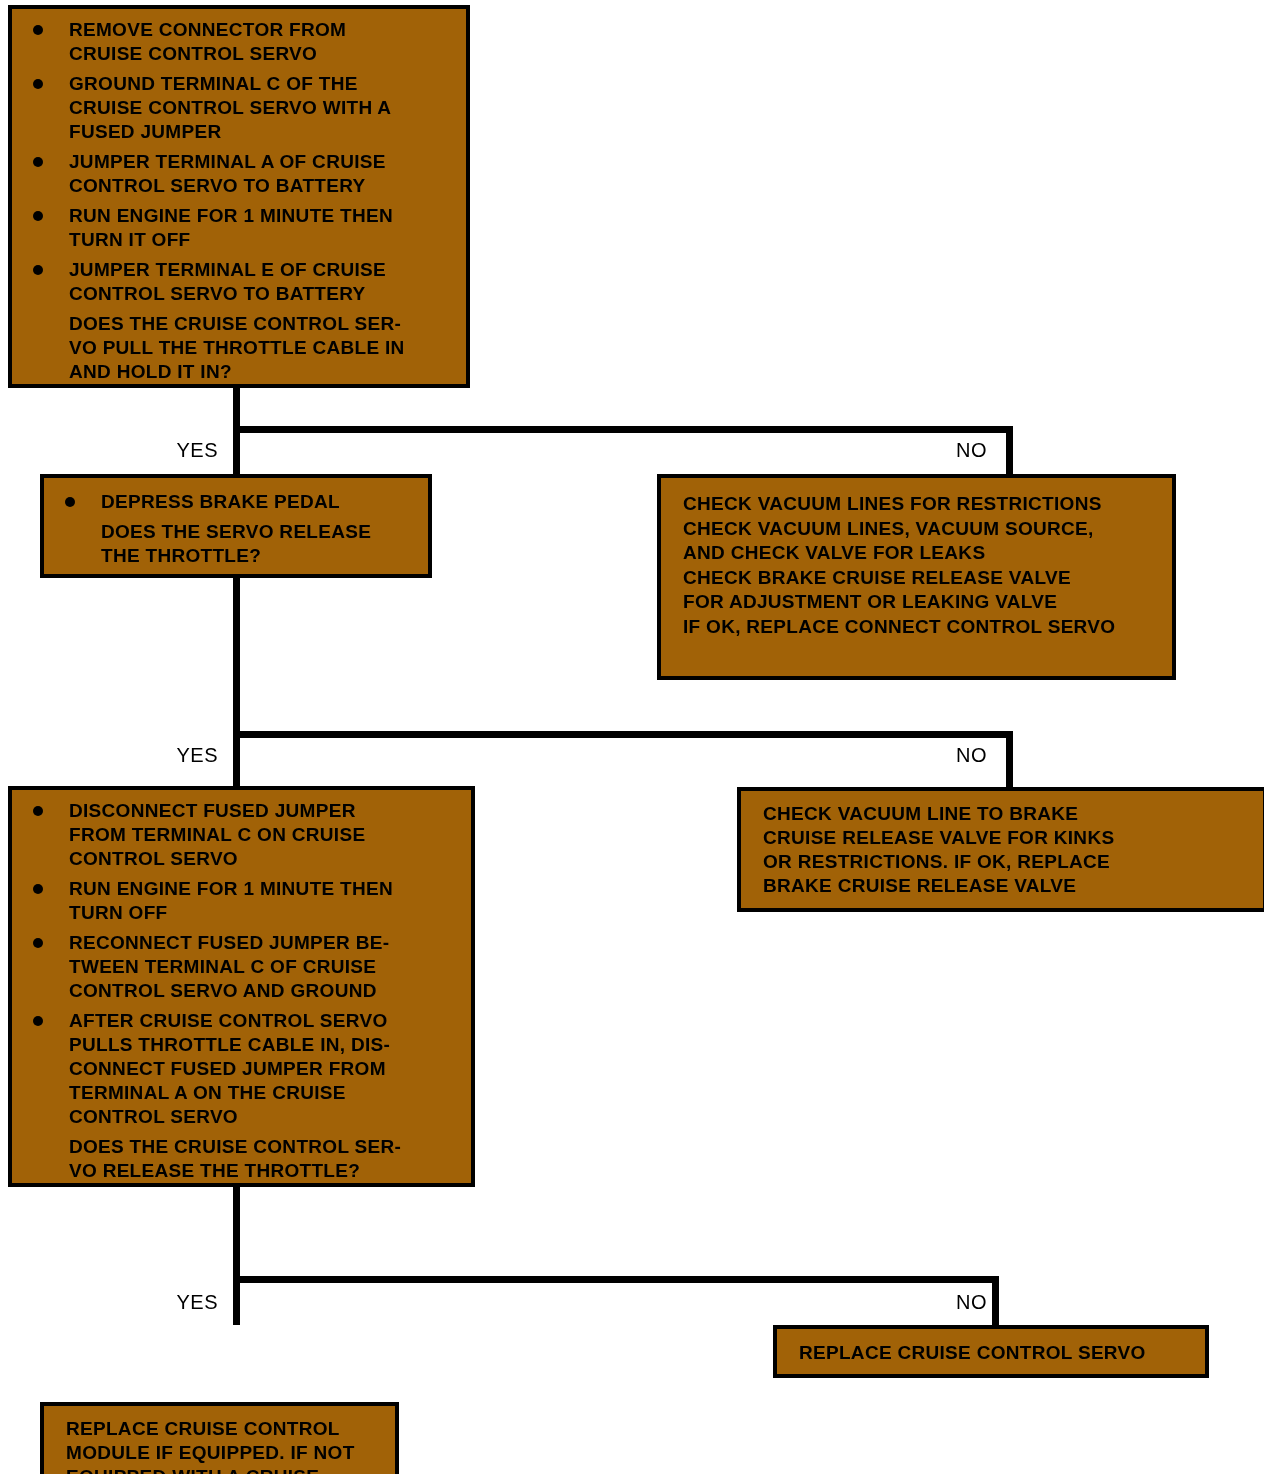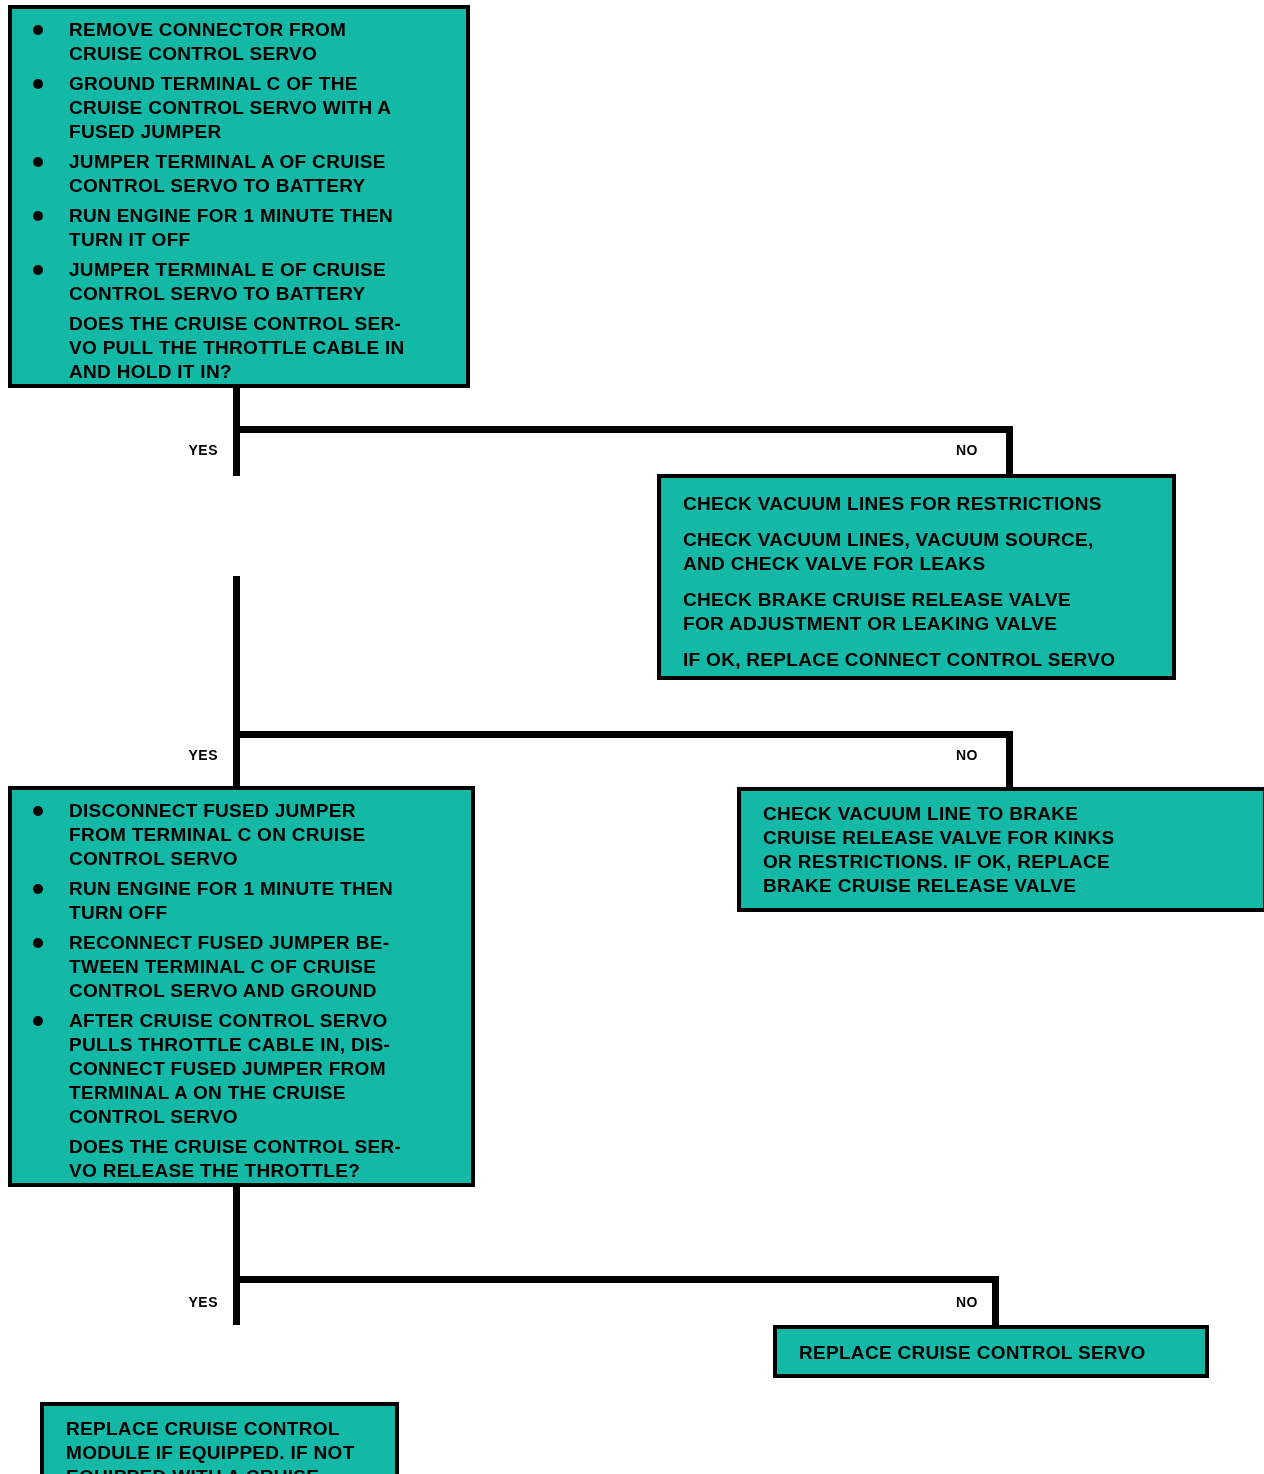"REMOVE CONNECTOR FROM" .box { background: #14b8a6 -> #a16207 }
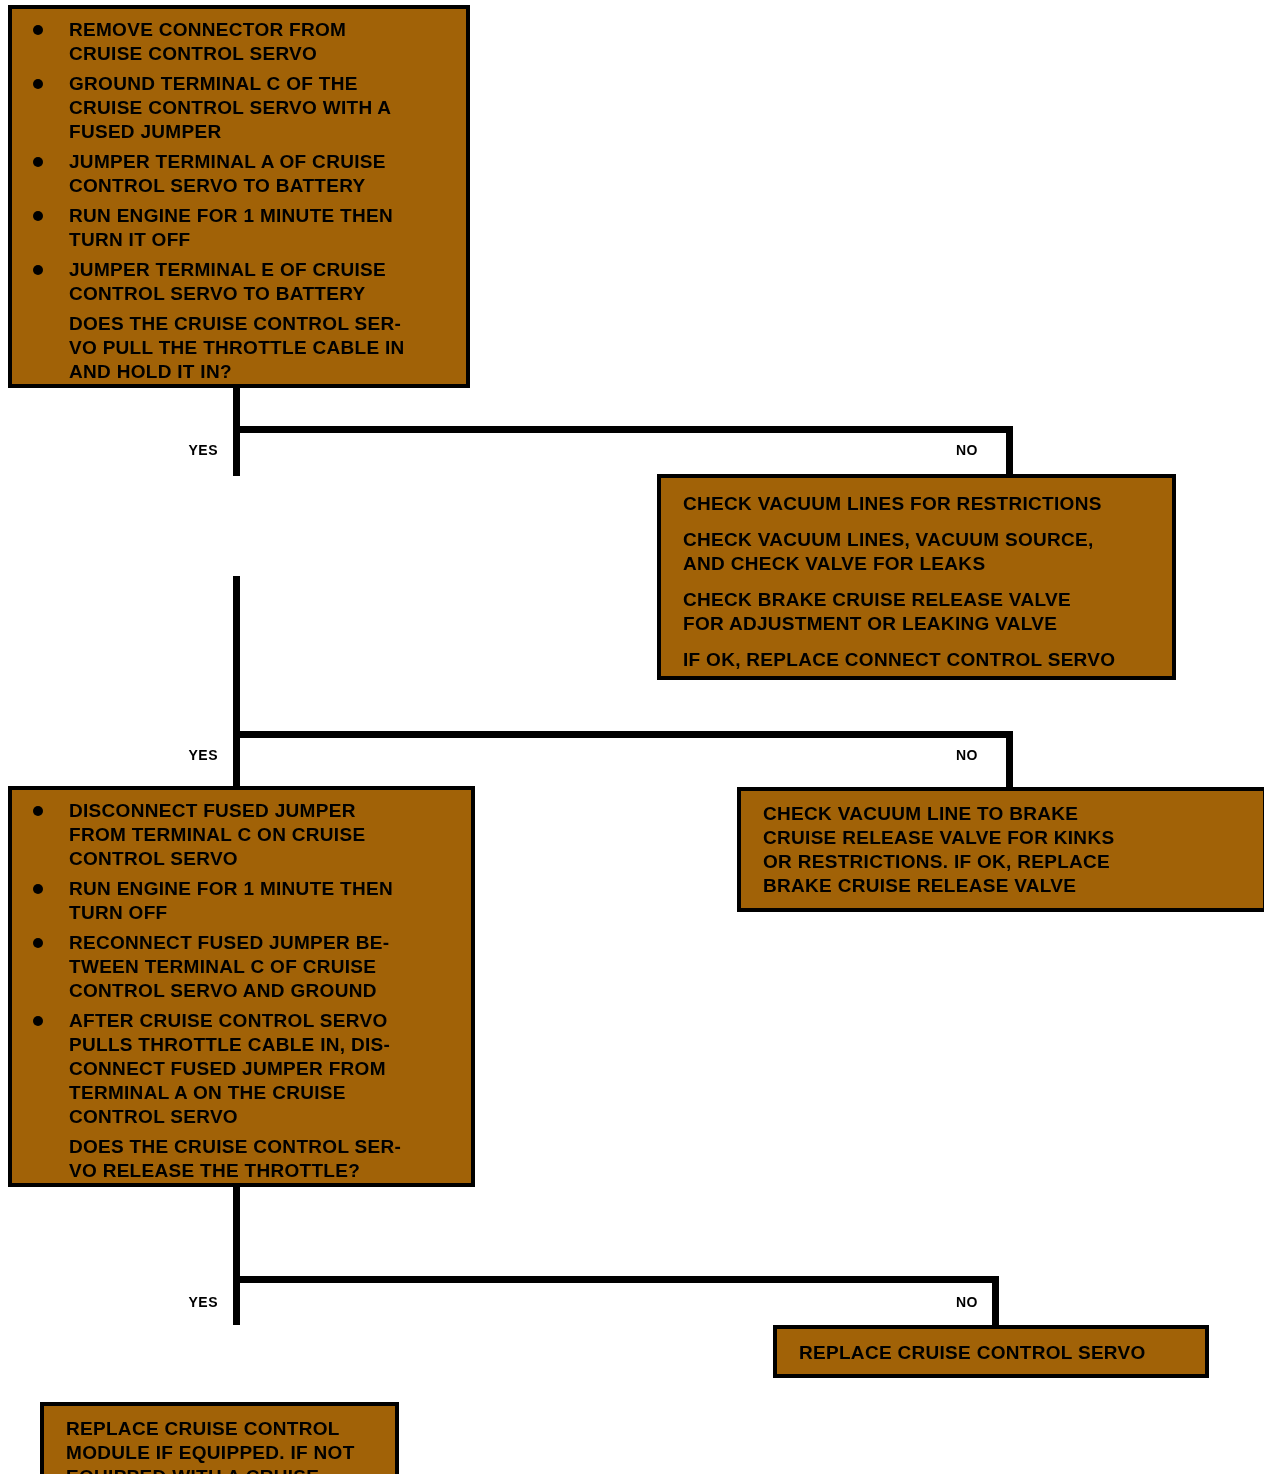"YES" .branch-label { font-size: 14px -> 20px; font-weight: 700 -> 400 }
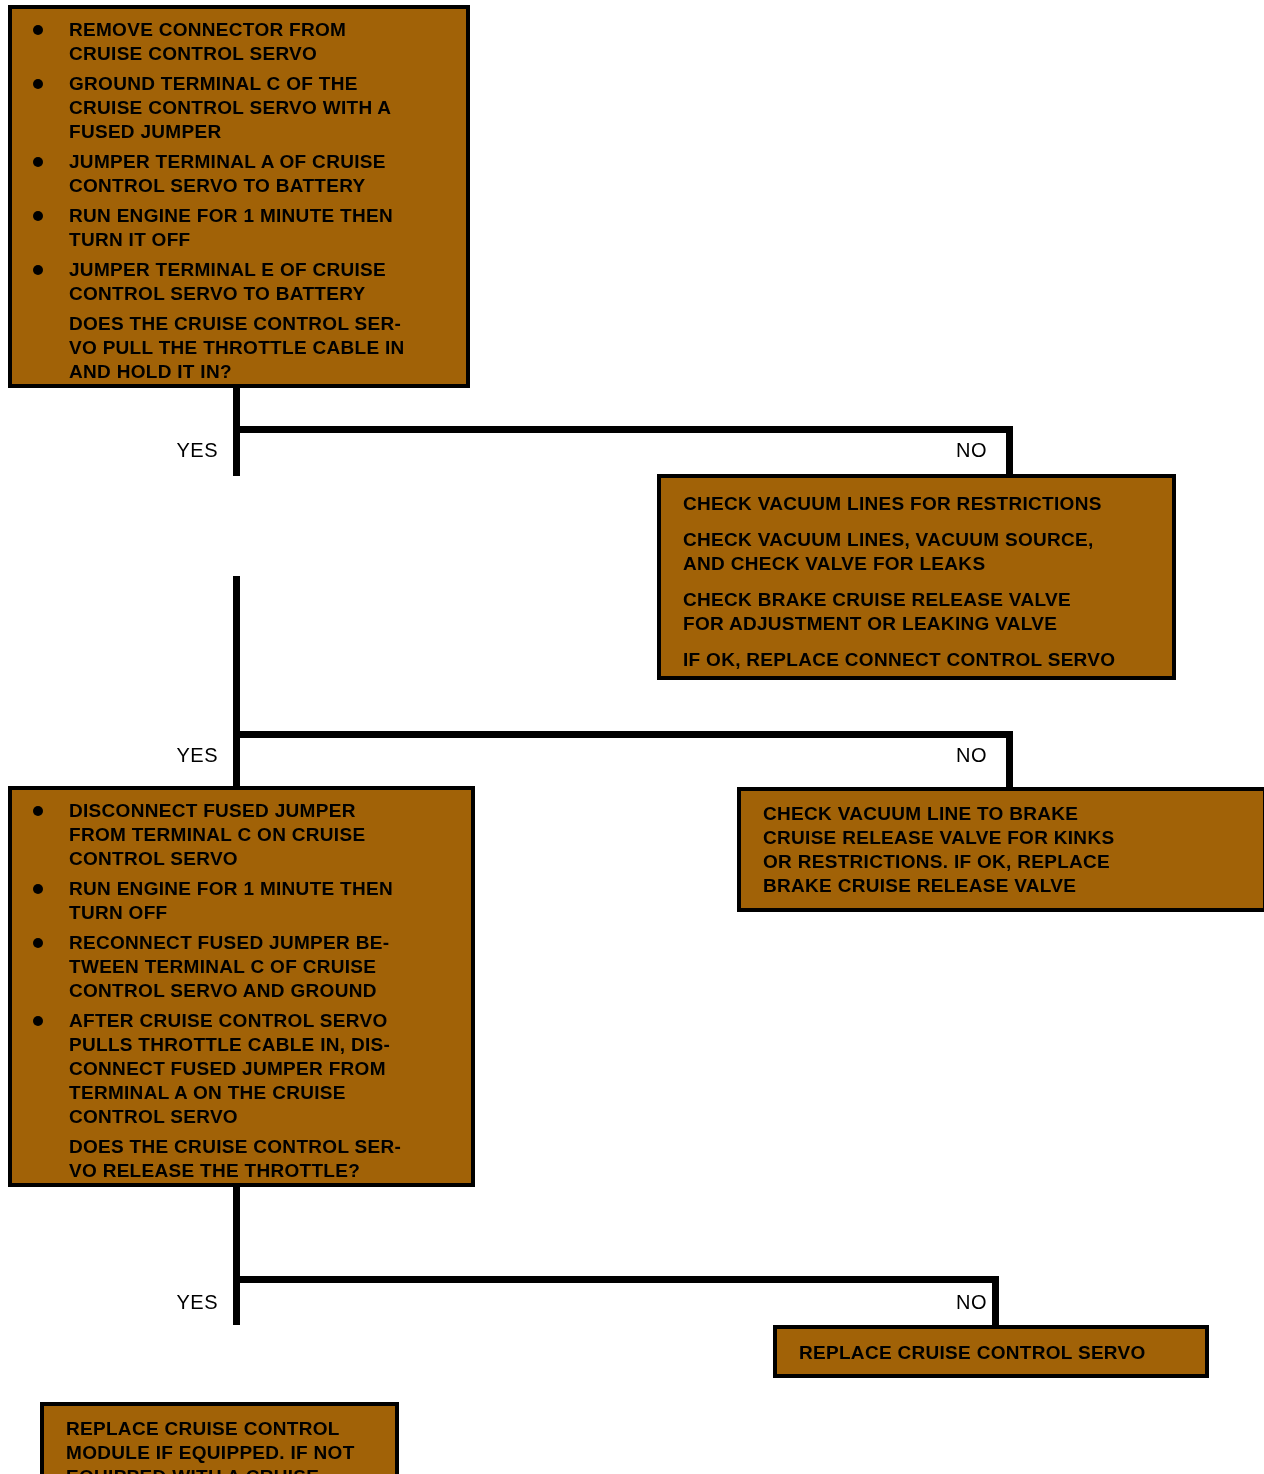"DEPRESS BRAKE PEDAL" div.box { html: none -> <div> <div> <span></span> <span>DEPRESS BRAKE PEDAL</span> </div> <div> <span>DOES THE SERVO RELEASE THE THROTTLE?</span> </div> </div> }
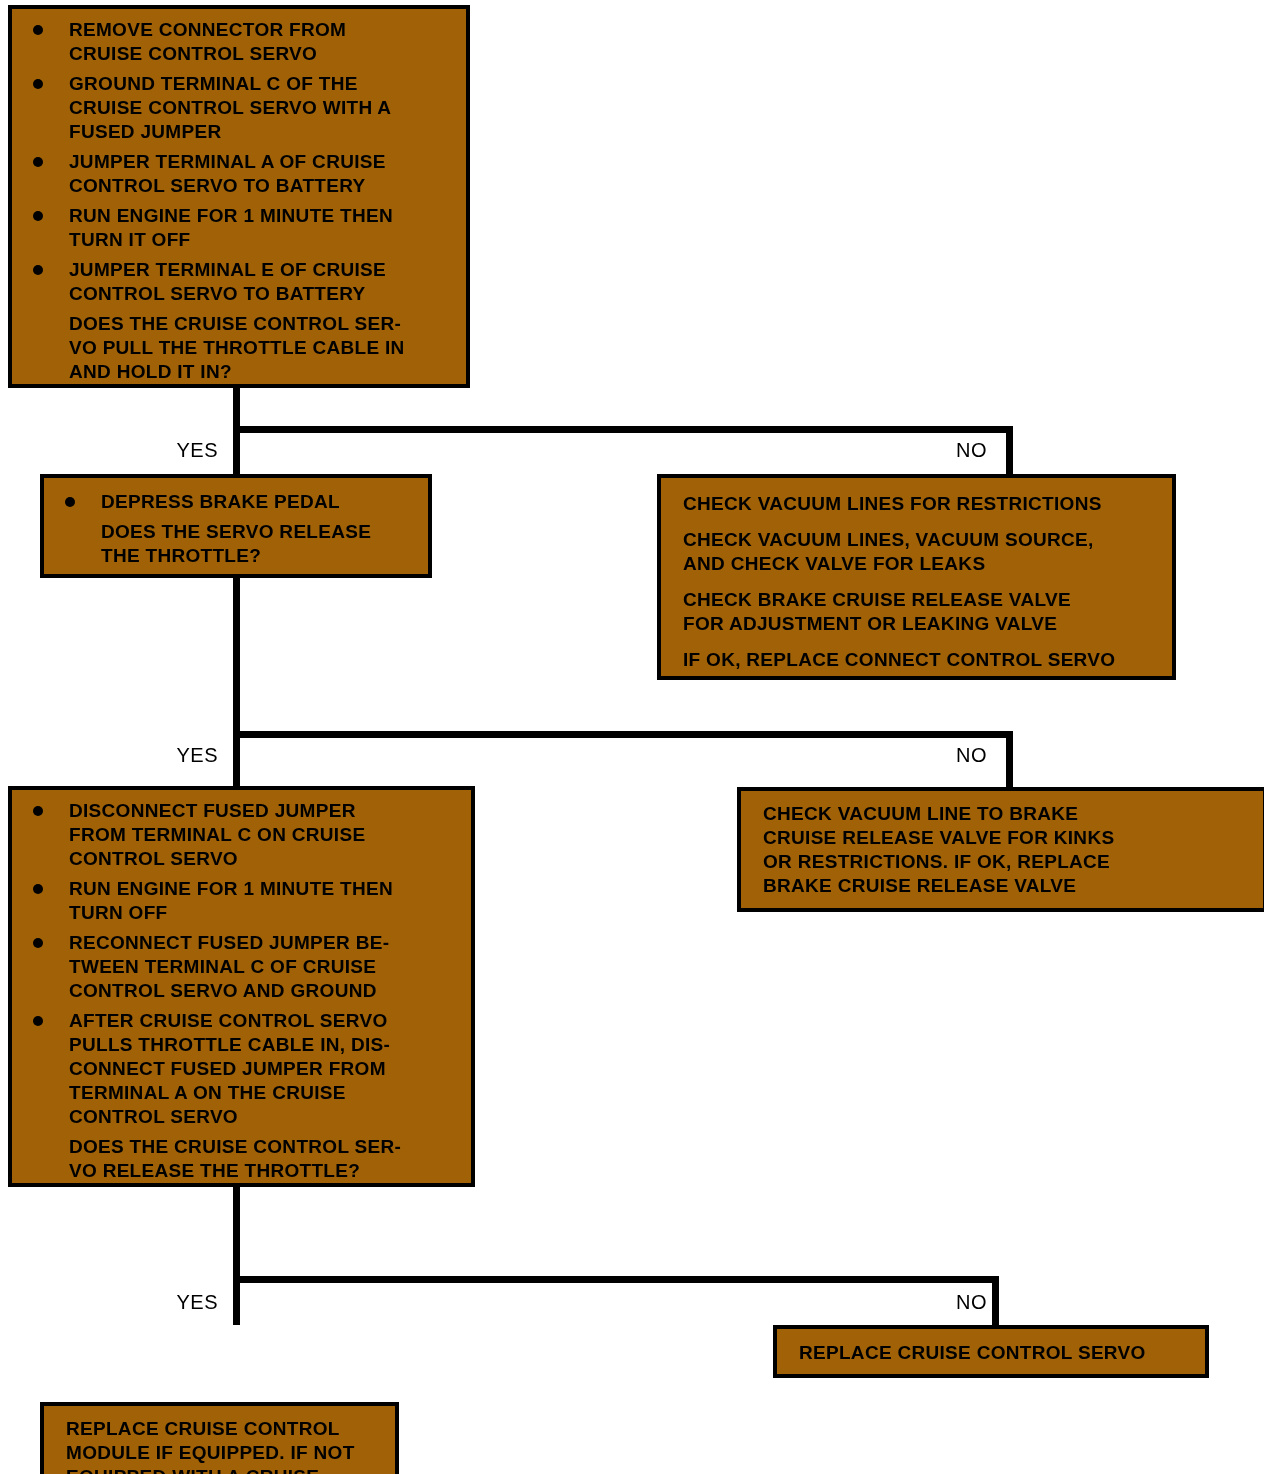"CHECK VACUUM LINES, VACUUM SOURCE," .box.flush .item + .item { margin-top: 12px -> 1px }
